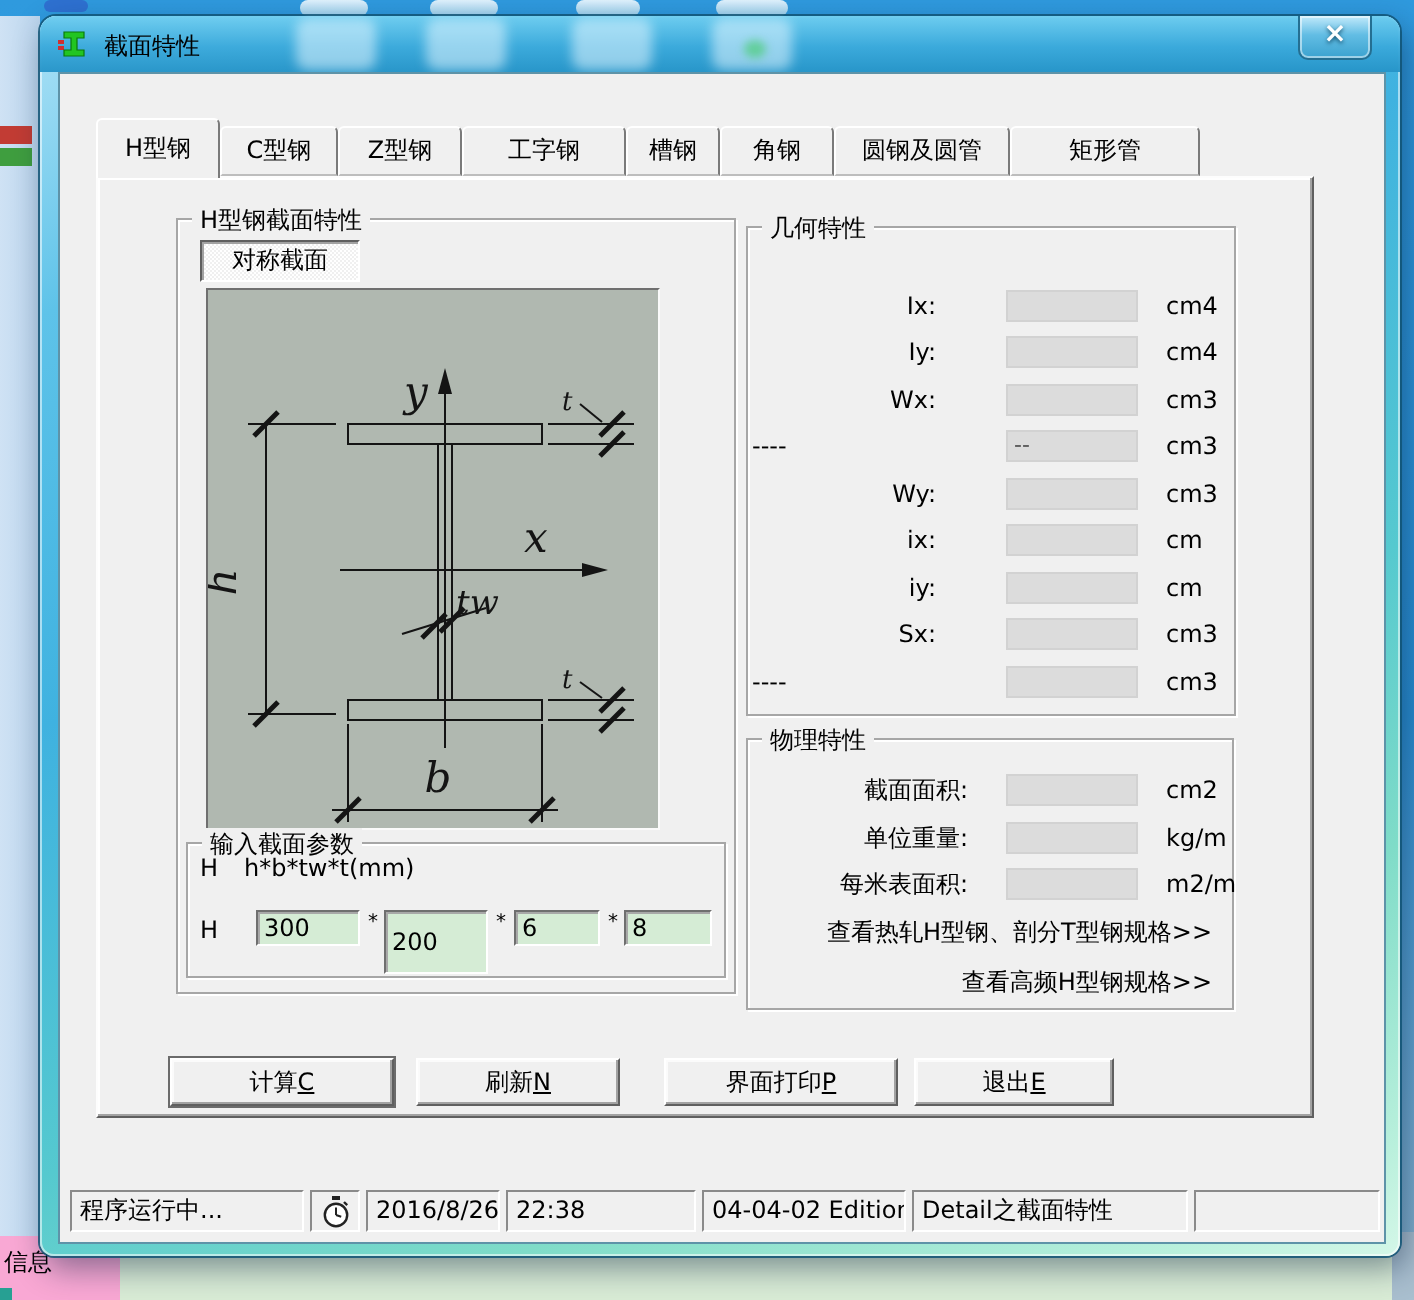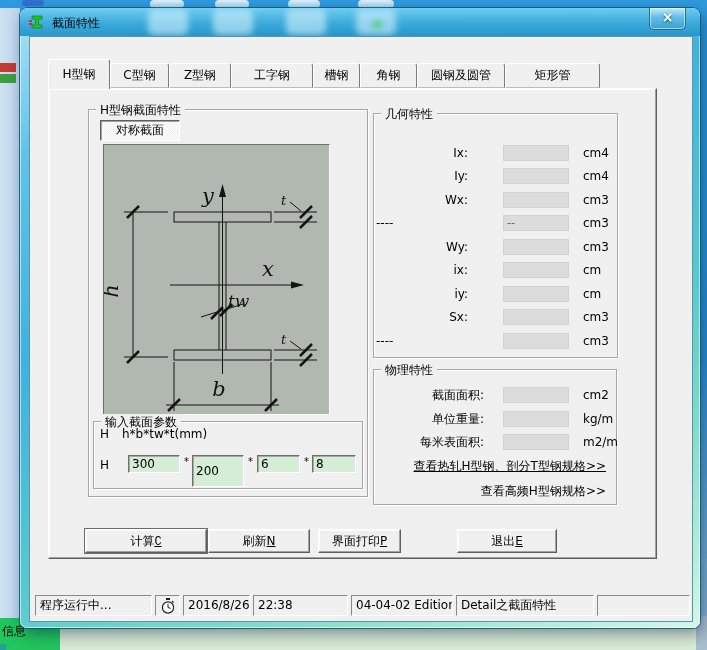"查看热轧H型钢、剖分T型钢规格>>" span.spec-link { text-decoration: underline -> none }
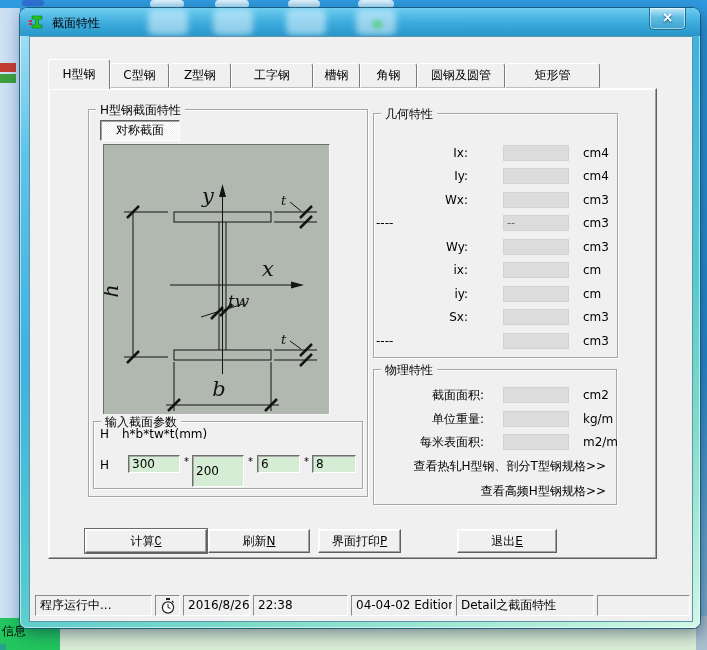"计算C" div.btn3d { font-family: Liberation Mono, monospace -> none; width: 122px -> 112px }
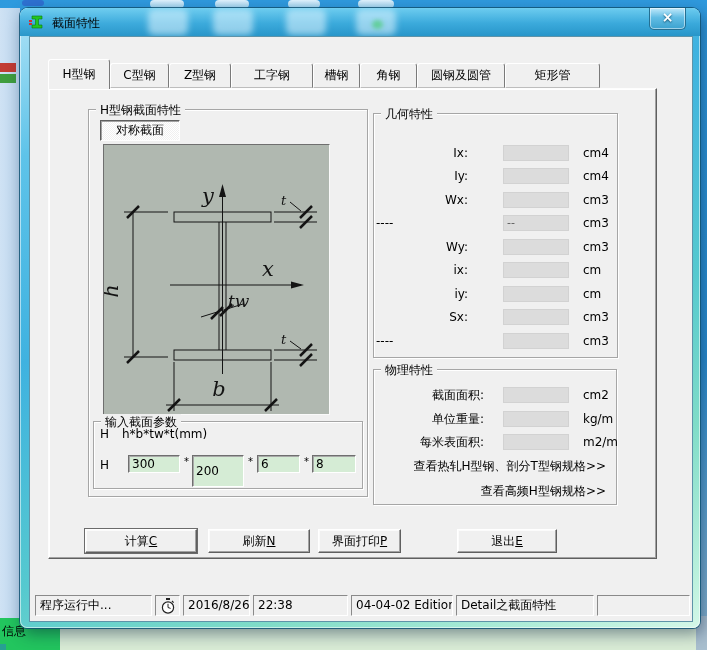"界面打印P" div.btn3d { left: 288px -> 302px; width: 83px -> 117px }
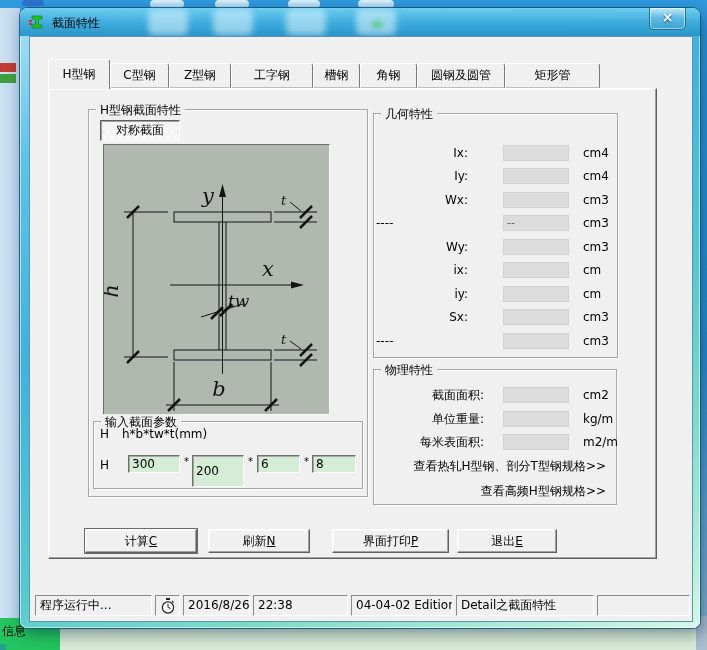"信息" .info-panel { background: #22c55e -> #f9a8d4 }
